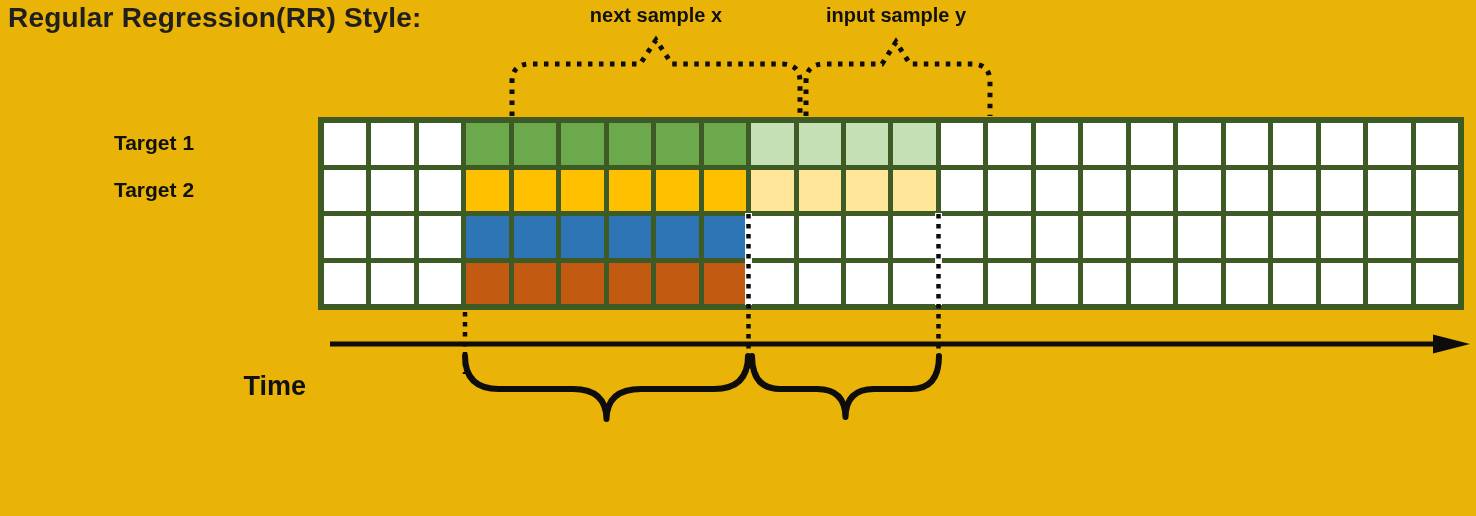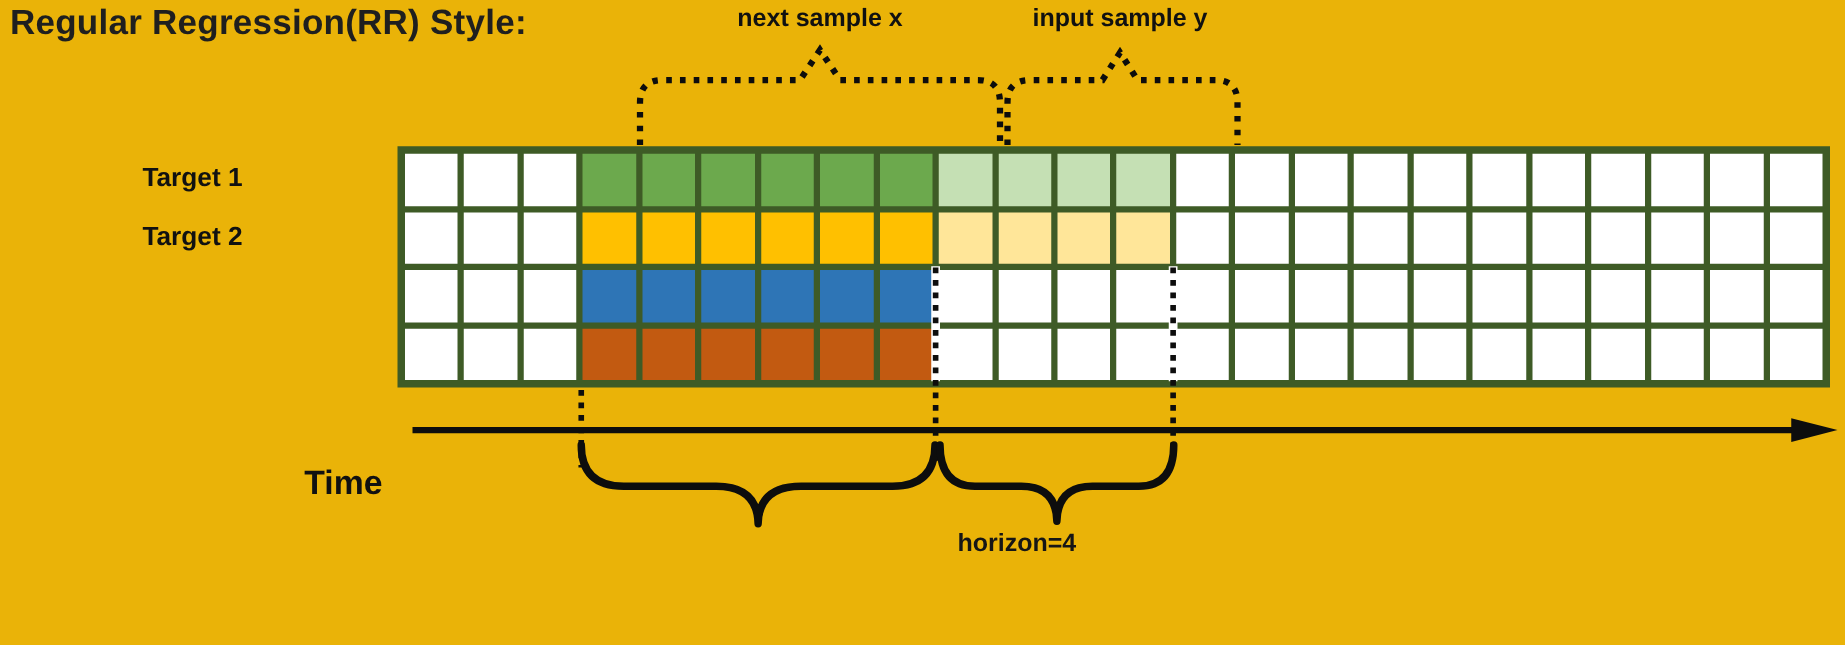"horizon=4" div { html: <div>horizon=4</div> -> none }
